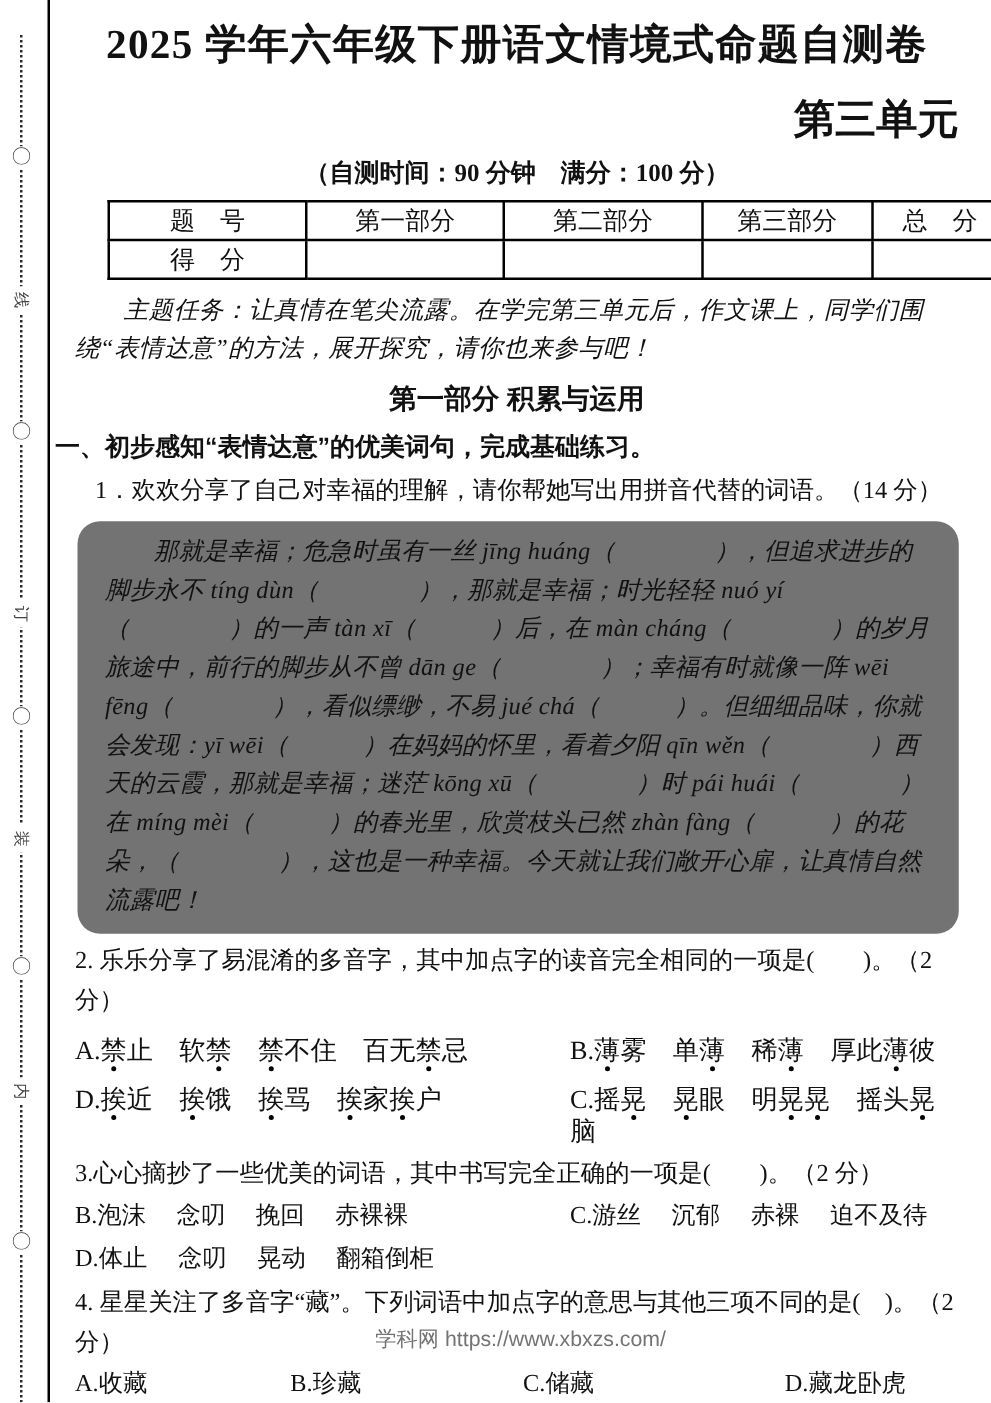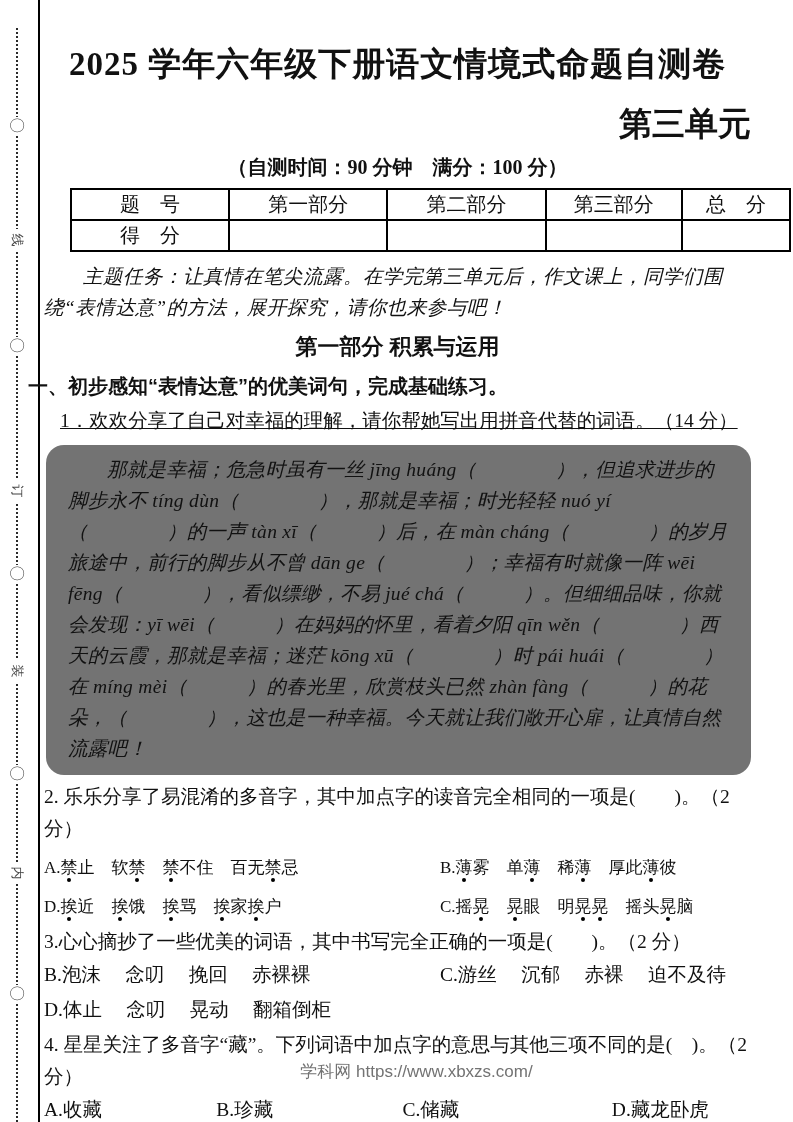"2025 学年六年级下册语文情境式命题自测卷" .content { left: 24px -> 40px; padding: 44px 26px 0 20px -> 16px 26px 0 20px }
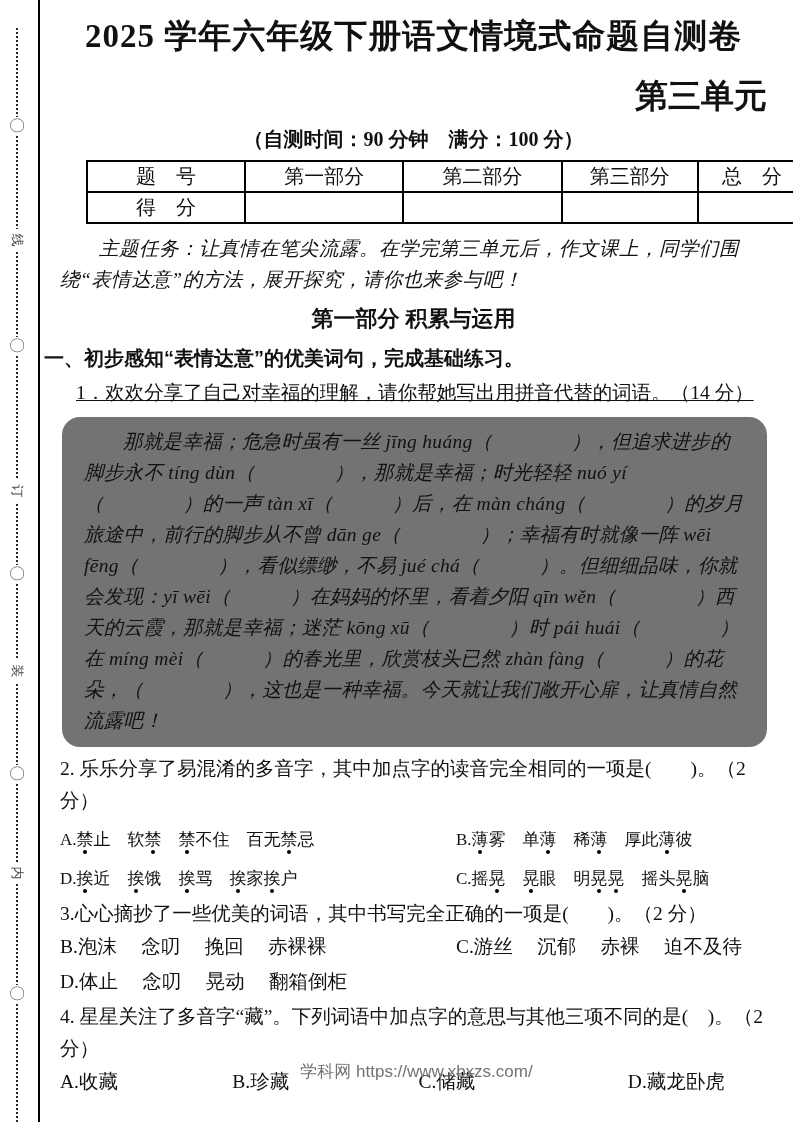"1．欢欢分享了自己对幸福的理解，请你帮她写出用拼音代替的词语。（14 分）" .q1-stem { text-decoration: underline -> none }
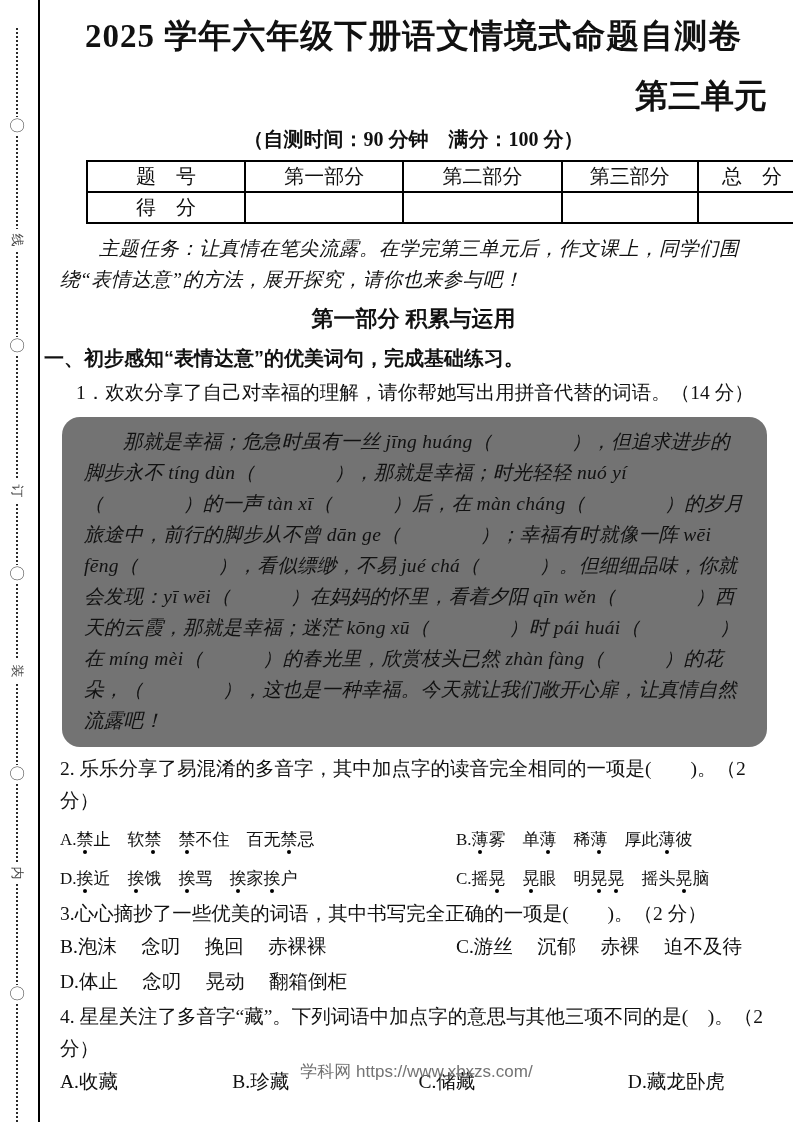"A.禁止 软禁 禁不住 百无禁忌" .opts-2col { font-size: 17px -> 21px }
